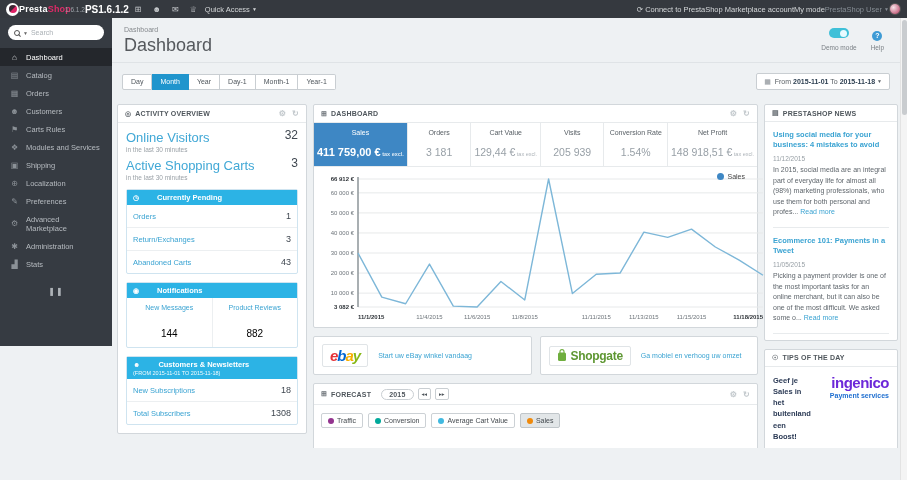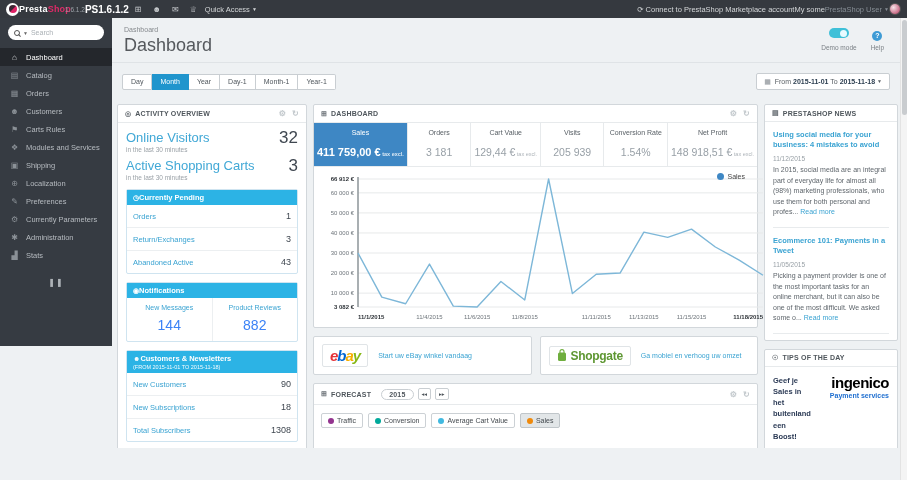"My some" span.tb-link { text: some -> mode }
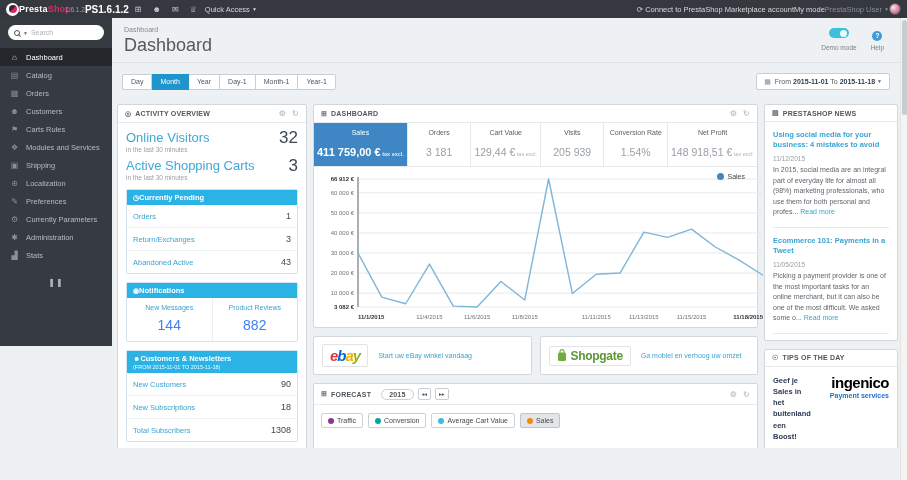"32" .big-stat .bs-value { font-size: 17px -> 12px }
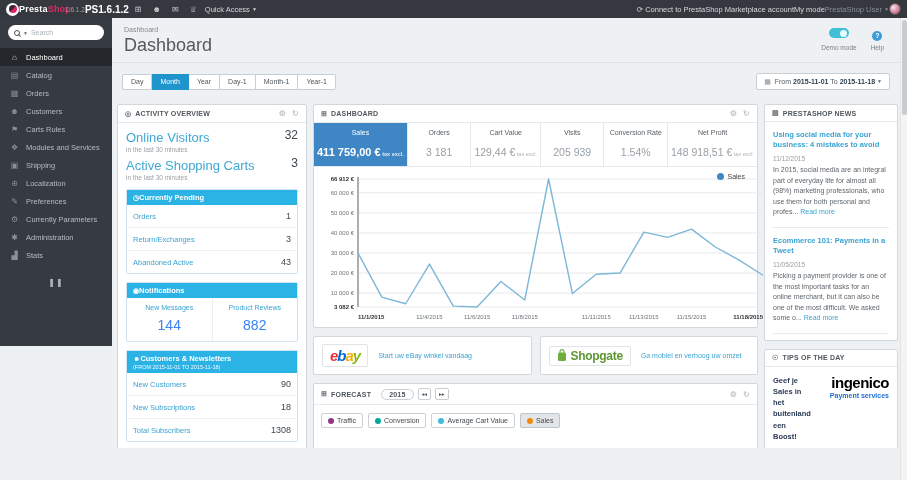"Currently Pending" .sec-head .t { gap: 0 -> 18px }
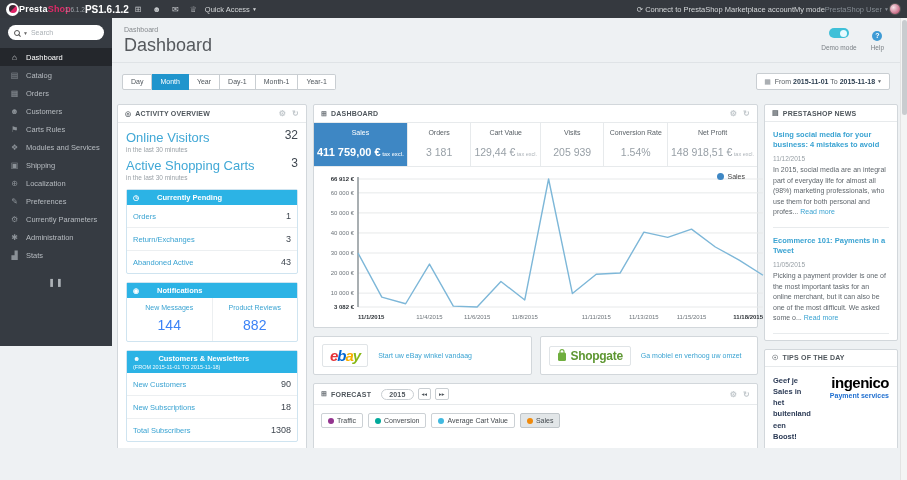"Currently Parameters" span.side-label { text: Currently Parameters -> Advanced Marketplace }
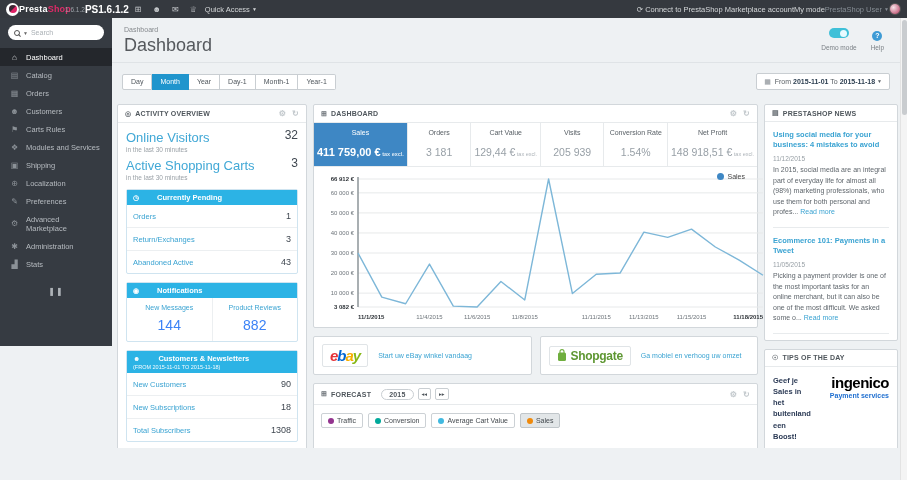"Abandoned Active" span.rl { text: Active -> Carts }
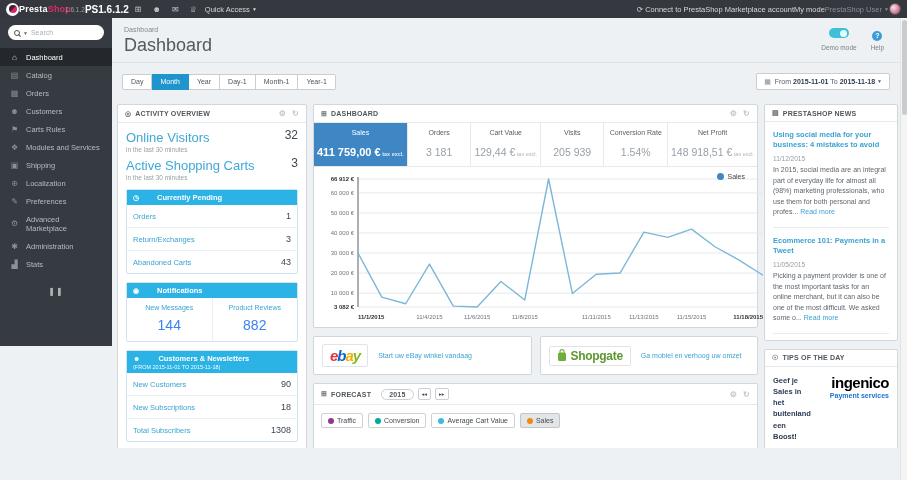"144" .sec-cell .cv { color: #3b82f6 -> #000000; font-size: 14px -> 10px; margin-top: 6px -> 17px }
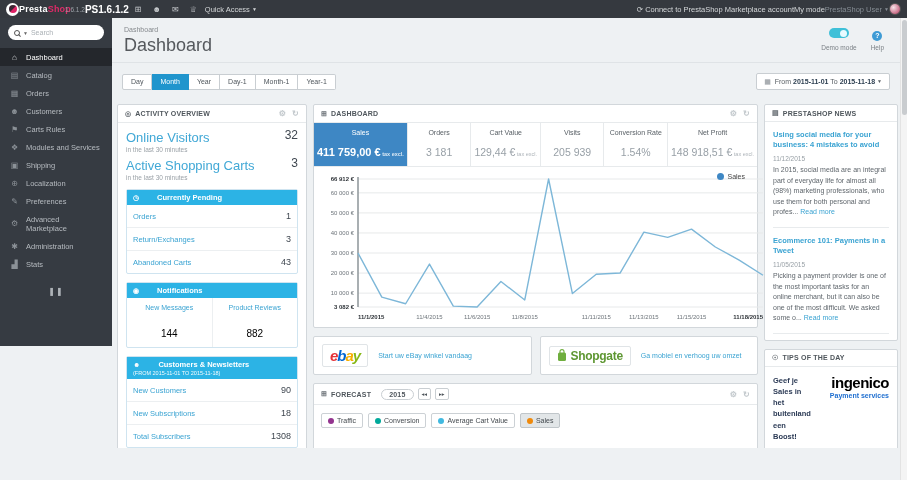"New Customers" div.sec-row { html: <div> <span>New Customers</span> <span>90</span> </div> -> none }
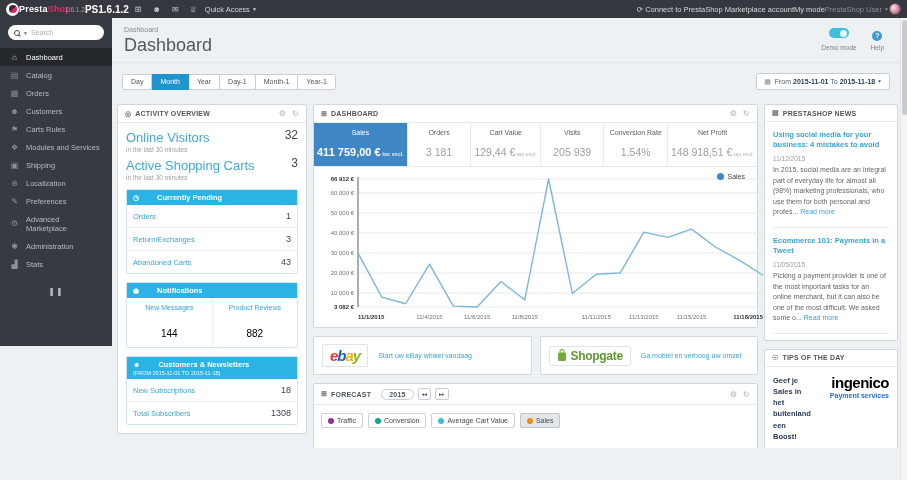"ingenico" .ingenico .name { color: #000000 -> #6d28d9 }
